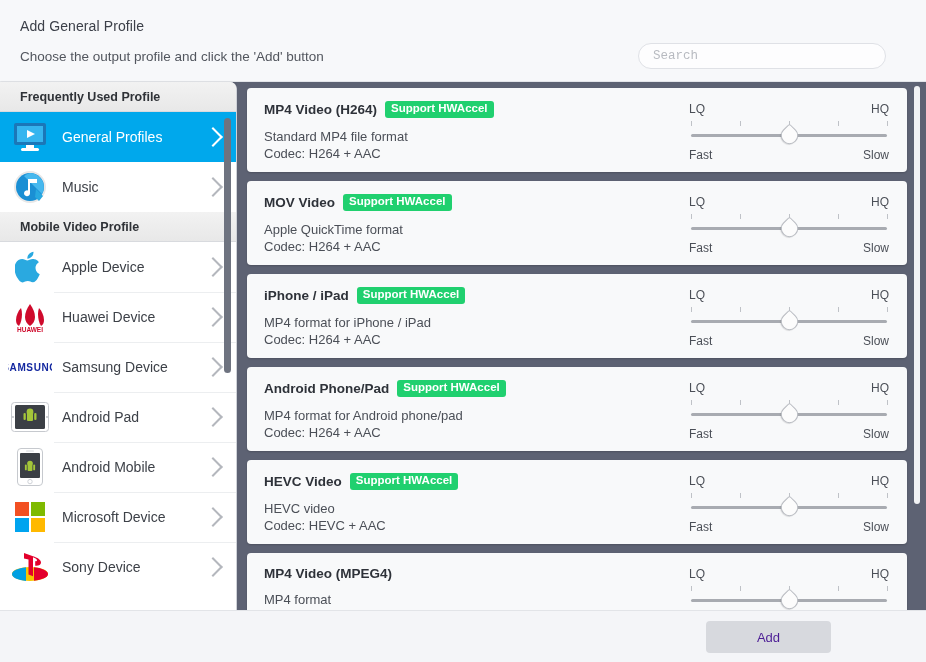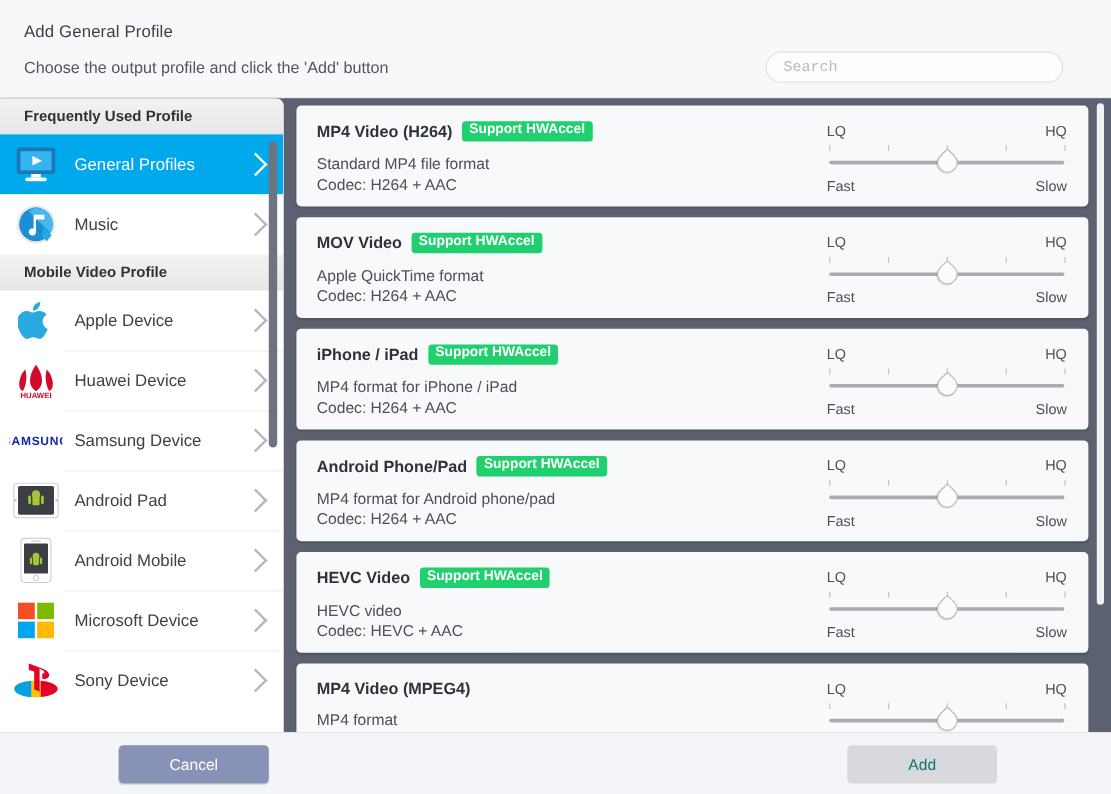"Cancel" button.btn { html: <button>Cancel</button> -> none }
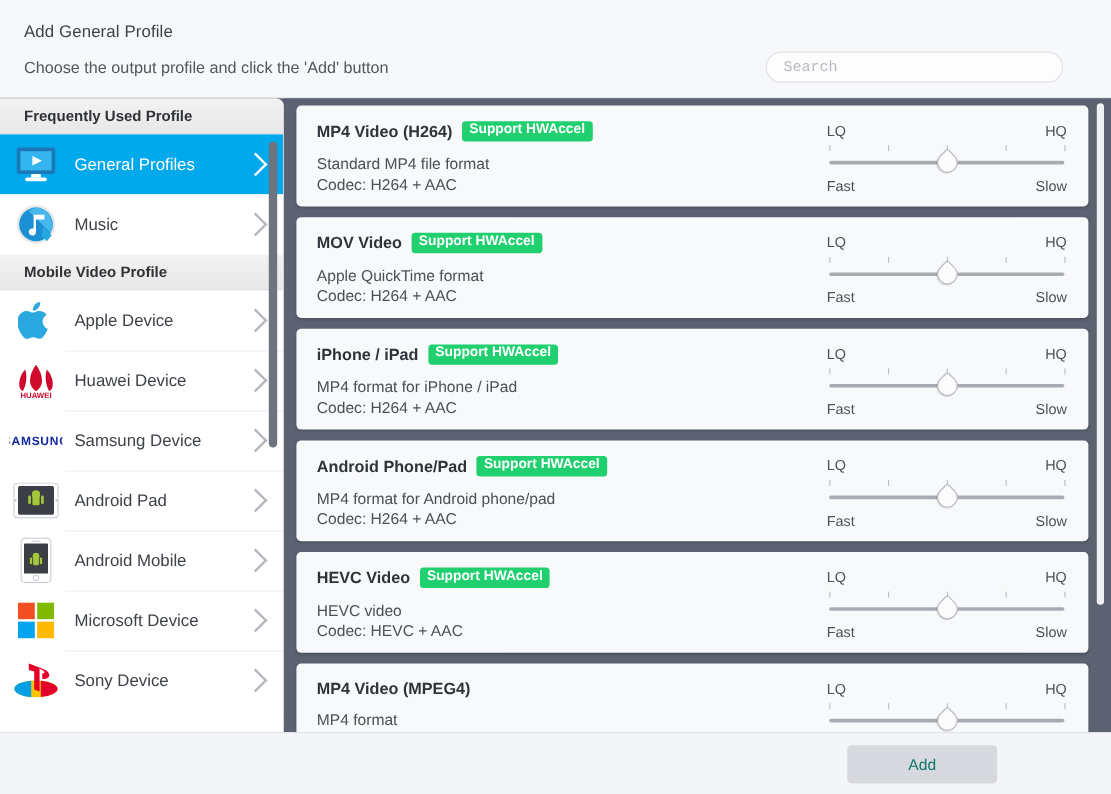"Add" .btn-add { color: #0f766e -> #4c1d95 }
